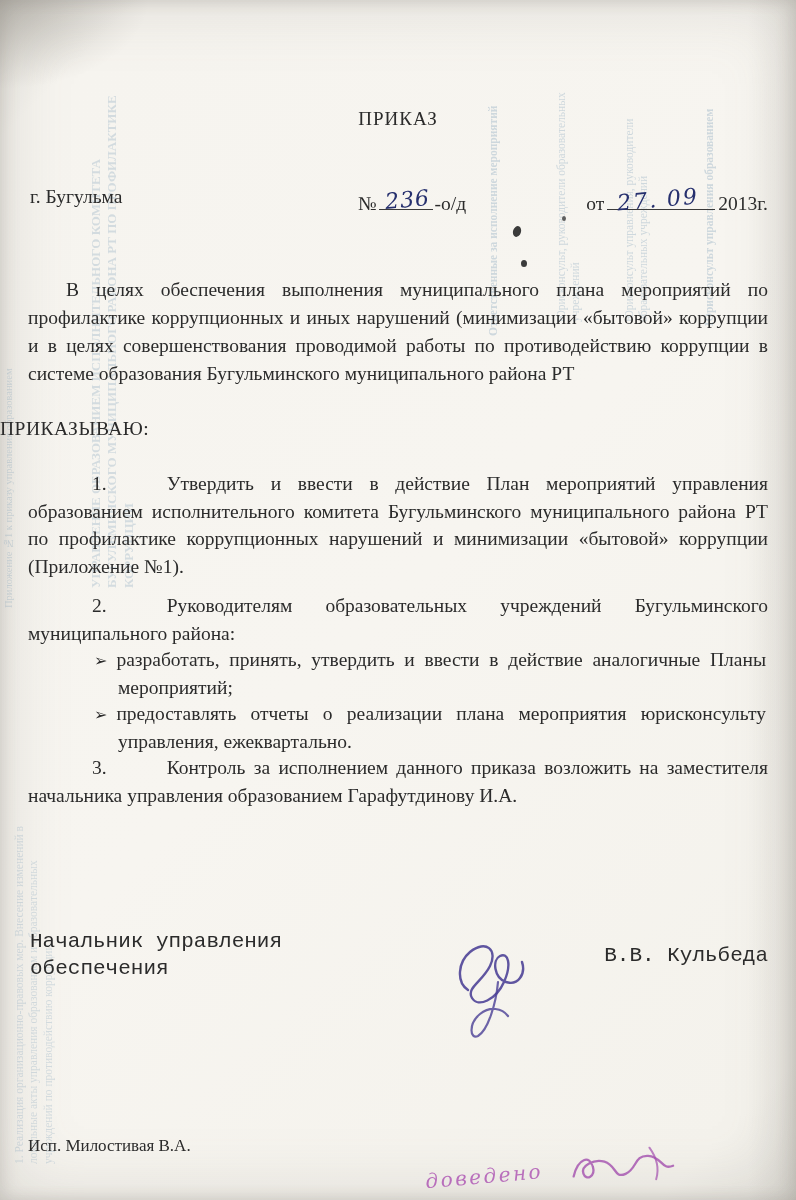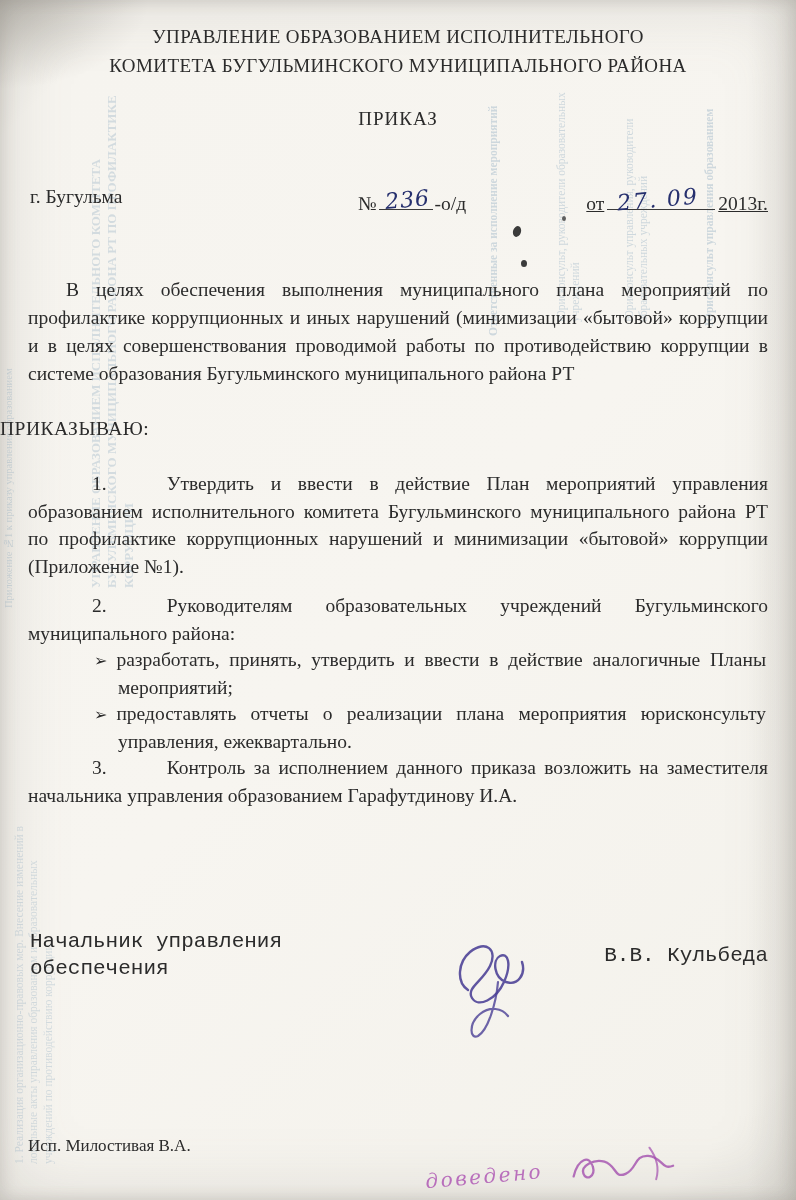"УПРАВЛЕНИЕ ОБРАЗОВАНИЕМ ИСПОЛНИТЕЛЬНОГО" div.org { html: <div> <div>УПРАВЛЕНИЕ ОБРАЗОВАНИЕМ ИСПОЛНИТЕЛЬНОГО</div> <div>КОМИТЕТА БУГУЛЬМИНСКОГО МУНИЦИПАЛЬНОГО РАЙОНА</div> </div> -> none }
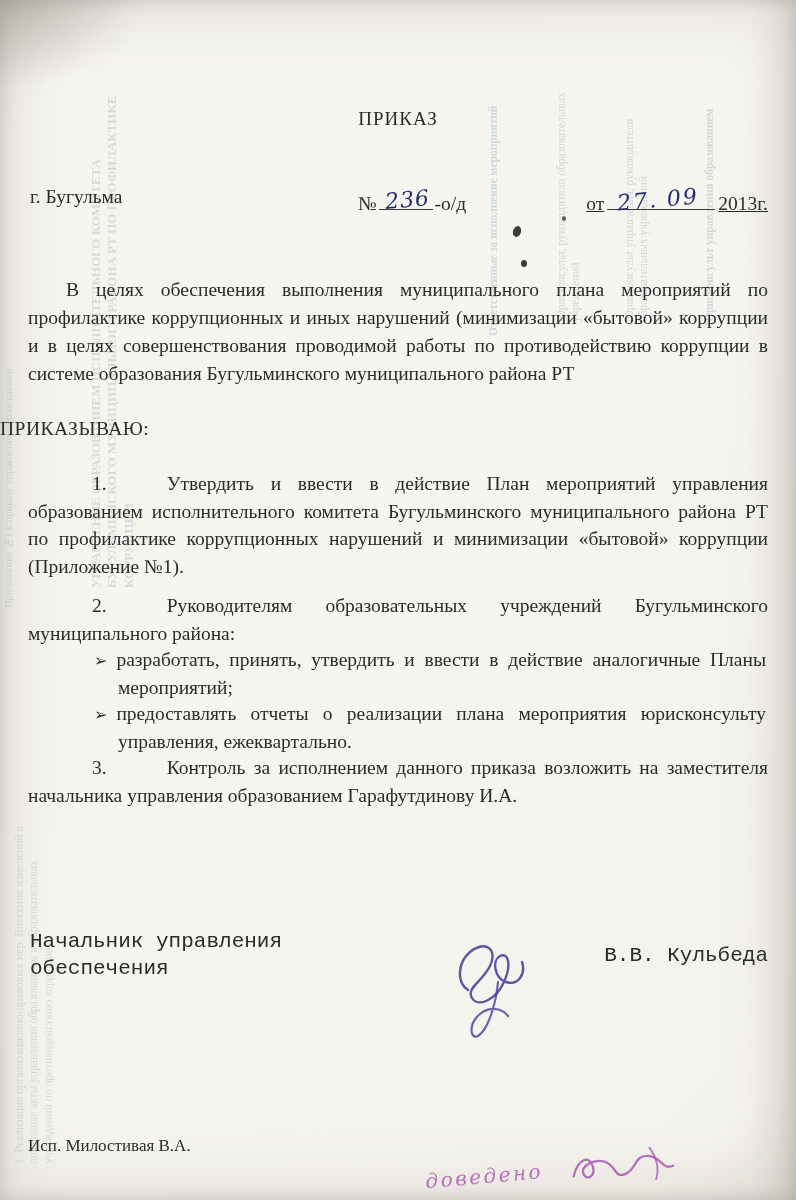"от" .date-group { text-decoration: underline -> none }
